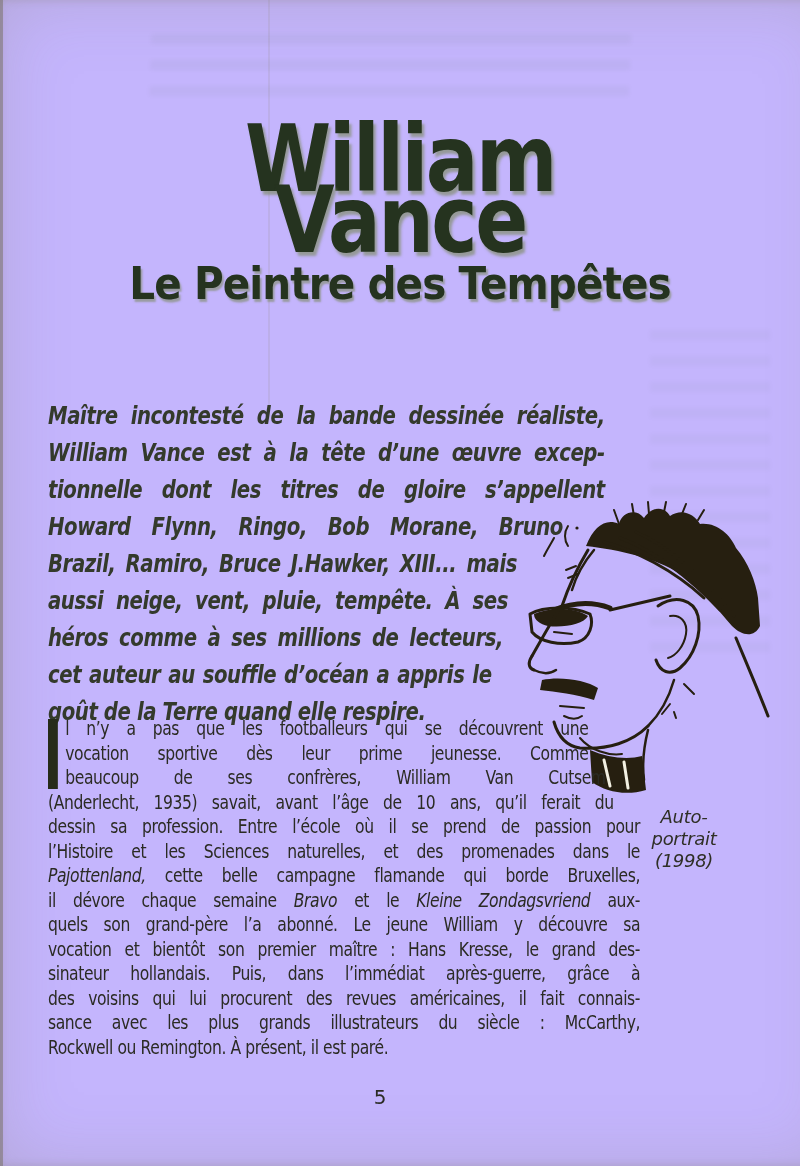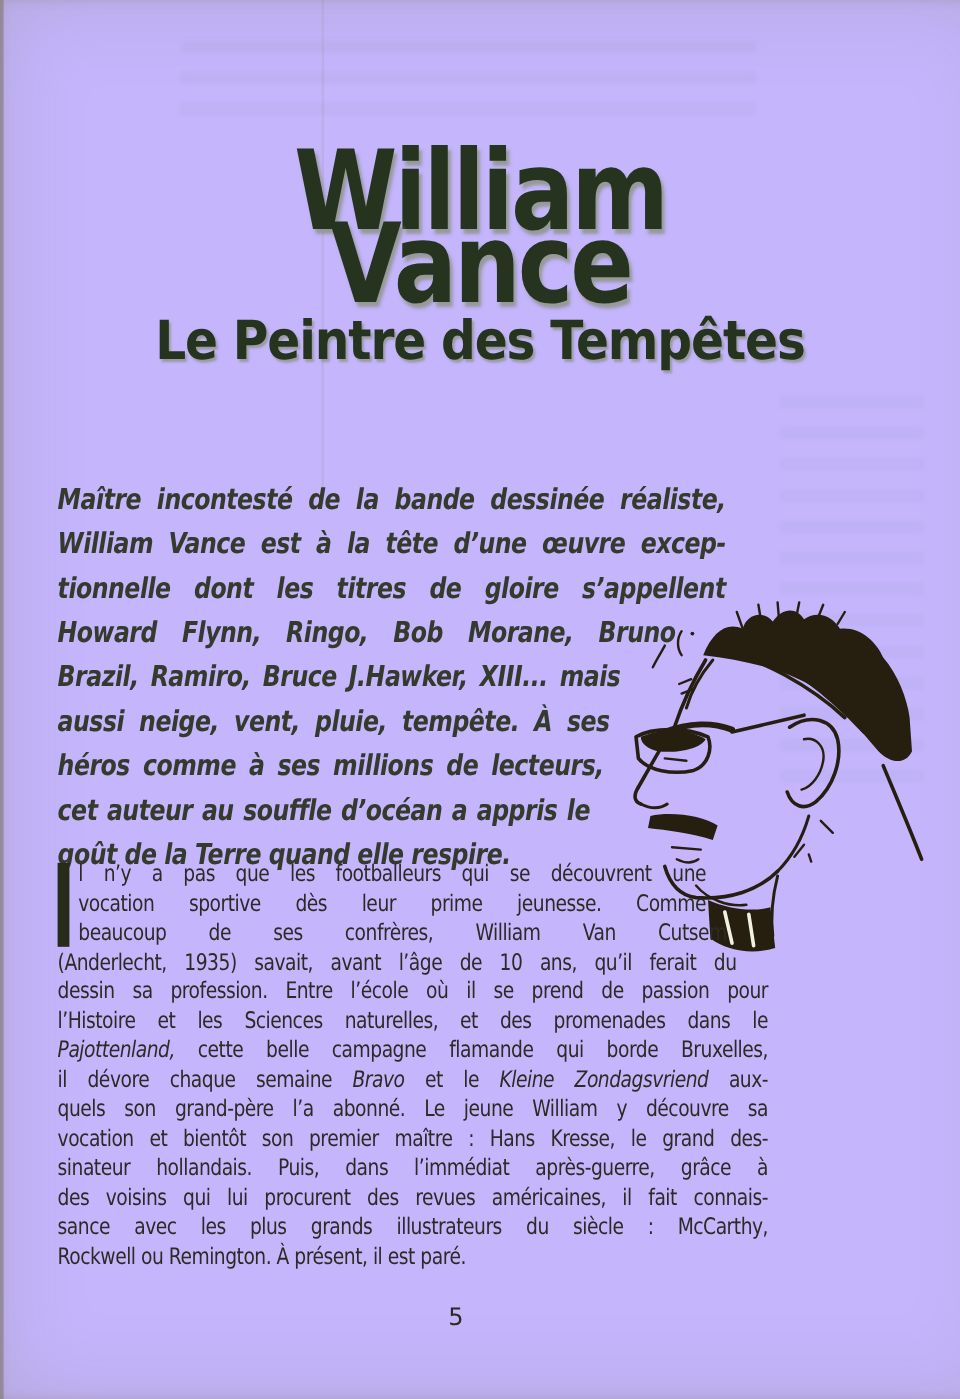"Auto-" div.caption { html: none -> <div> <div>Auto-</div> <div>portrait</div> <div>(1998)</div> </div> }
